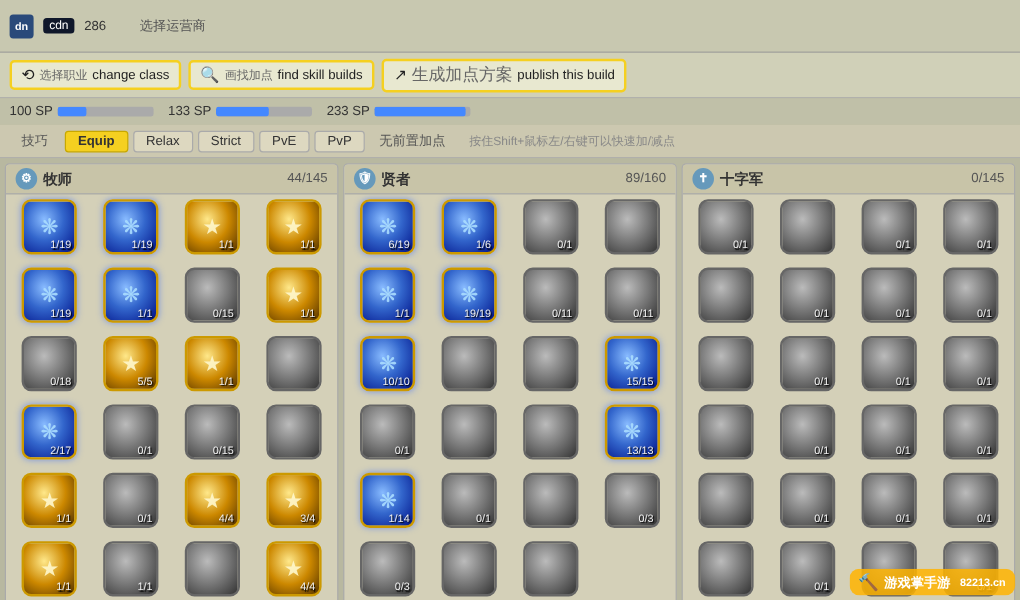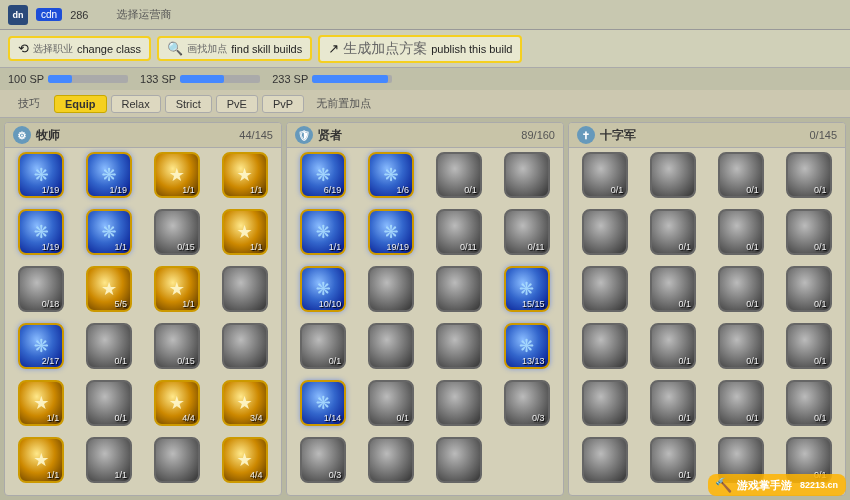"dn" .top-bar { height: 30px -> 44px }
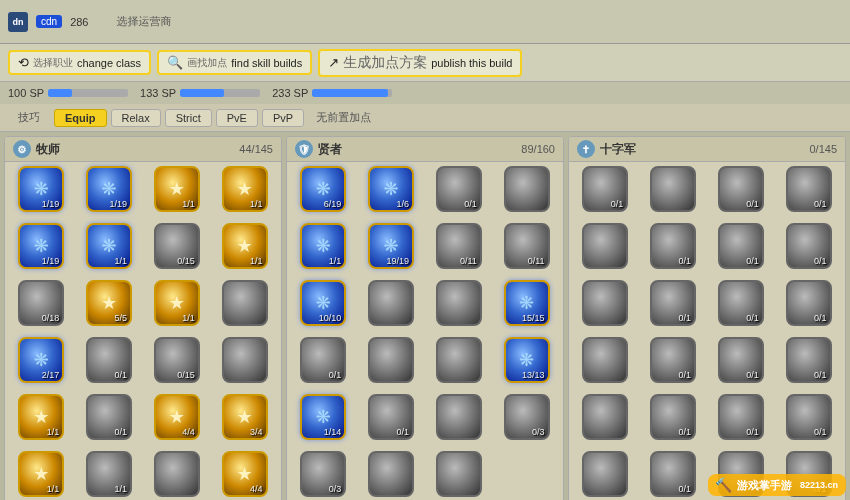"cdn" .cdn-badge { background: #1d4ed8 -> #0f172a }
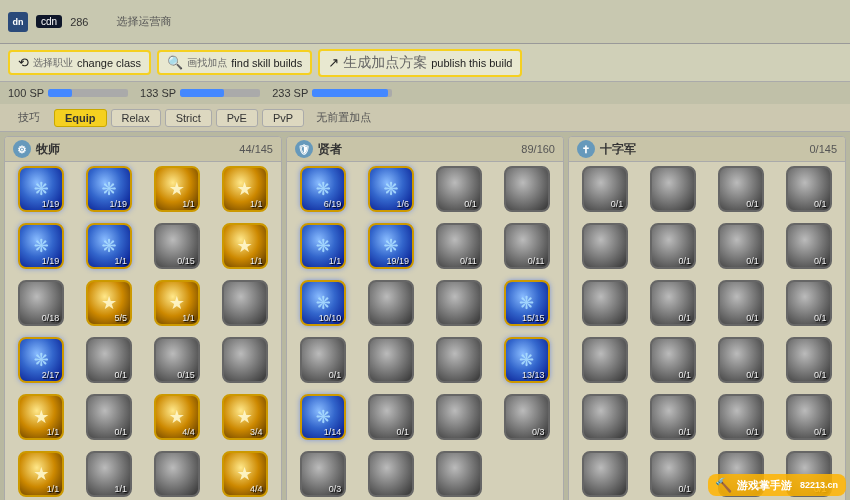"按住Shift+鼠标左/右键可以快速加/减点" span.hint-text { html: none -> <span>按住Shift+鼠标左/右键可以快速加/减点</span> }
